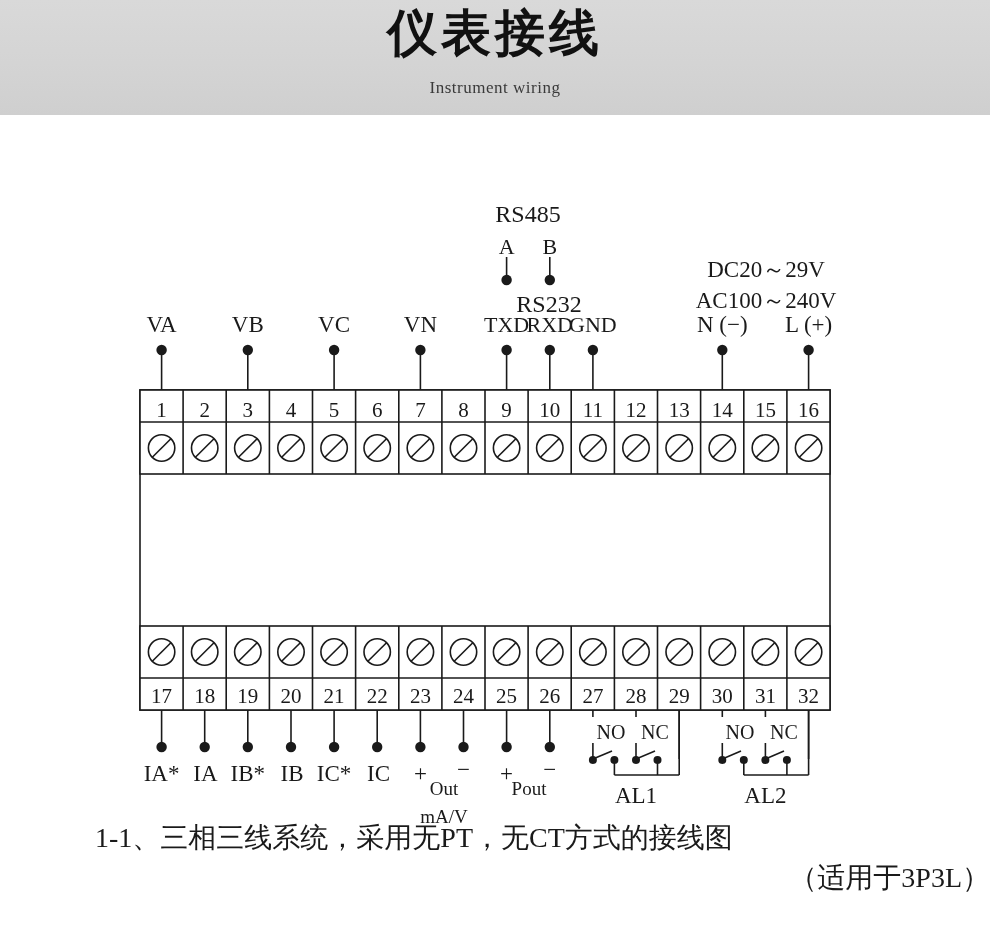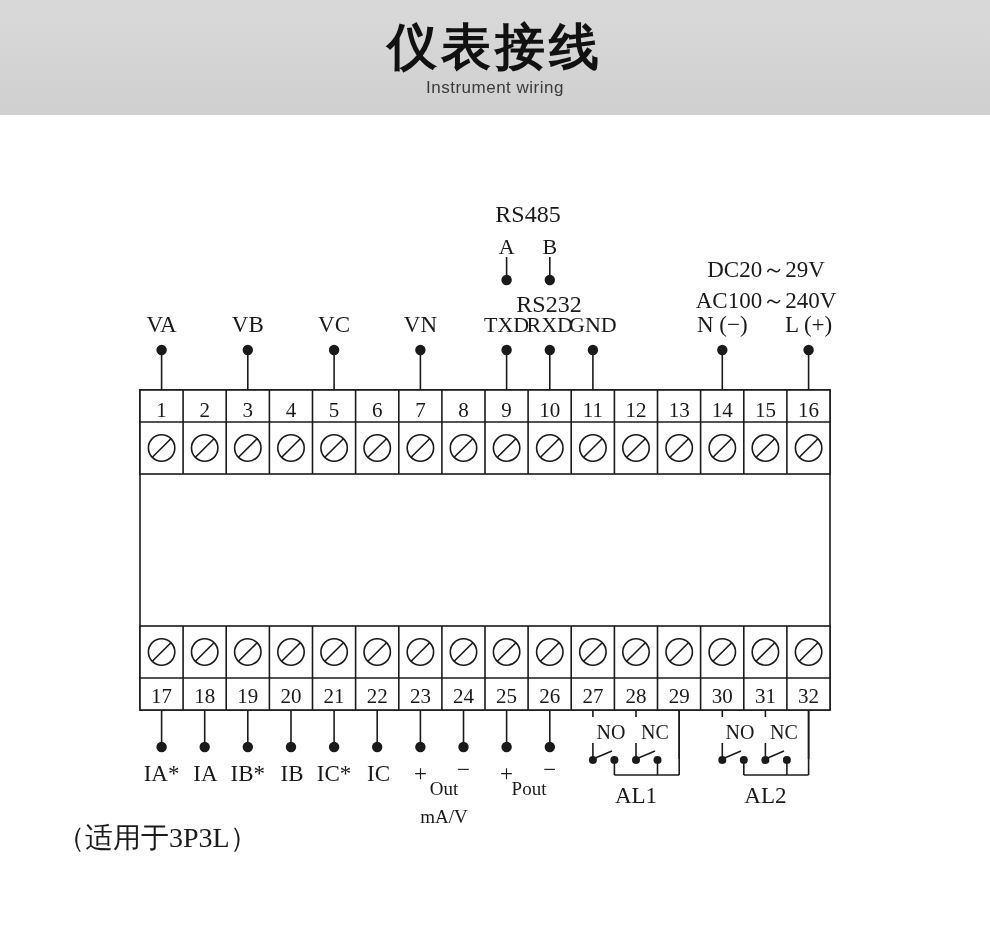"仪表接线" .header-title { top: 18px -> 4px }
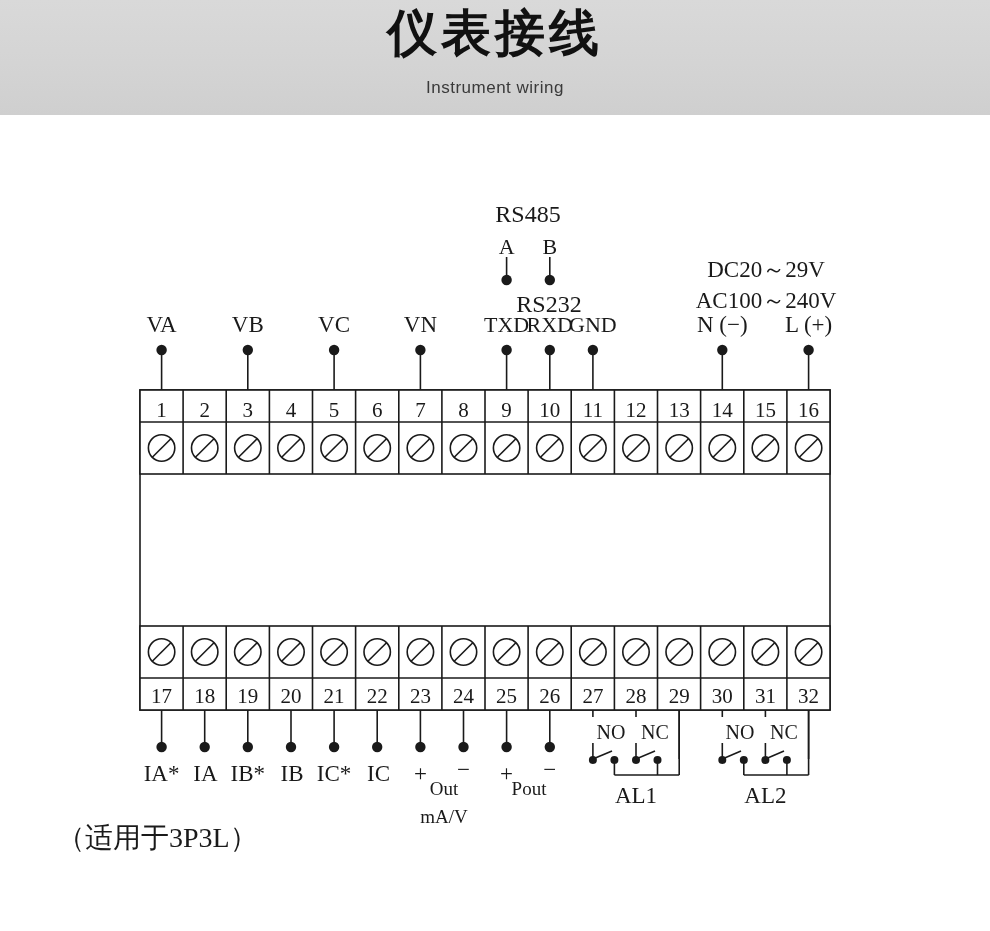"Instrument wiring" .header-sub { font-family: Liberation Sans, sans-serif -> Liberation Serif, serif }
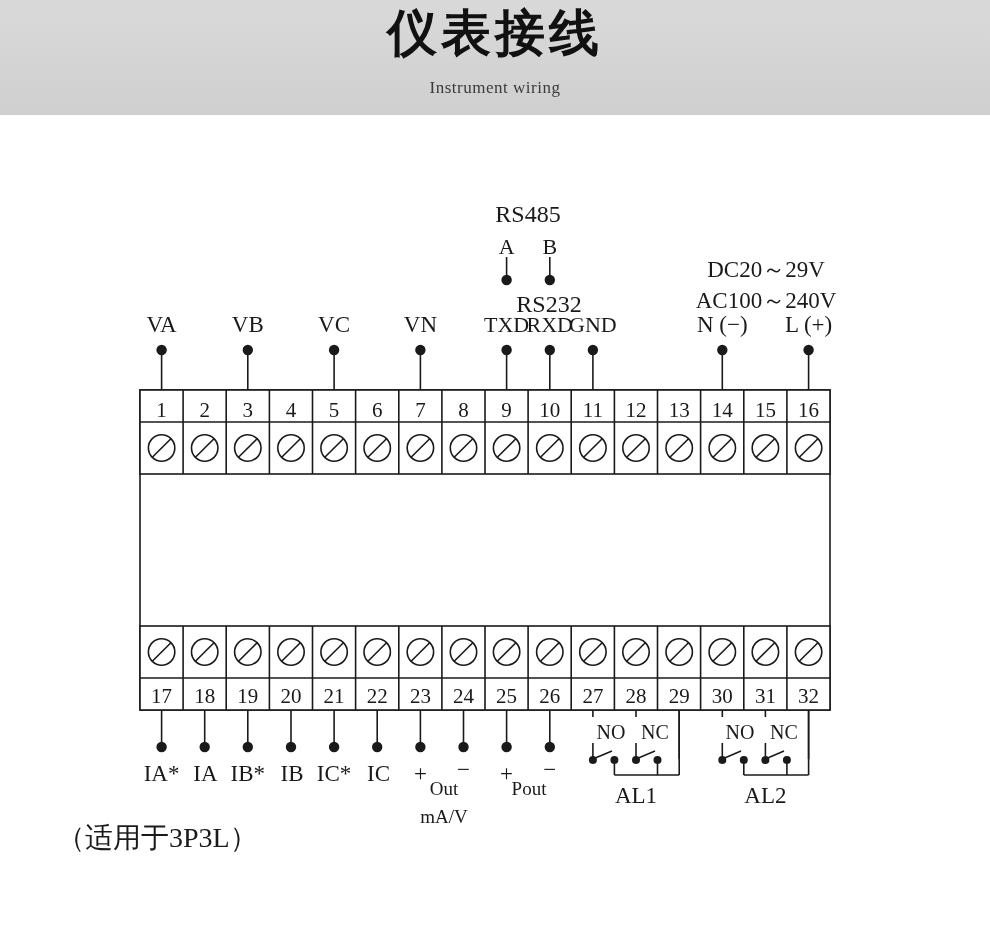"1-1、三相三线系统，采用无PT，无CT方式的接线图" div.line1 { html: none -> <div>1-1、三相三线系统，采用无PT，无CT方式的接线图</div> }
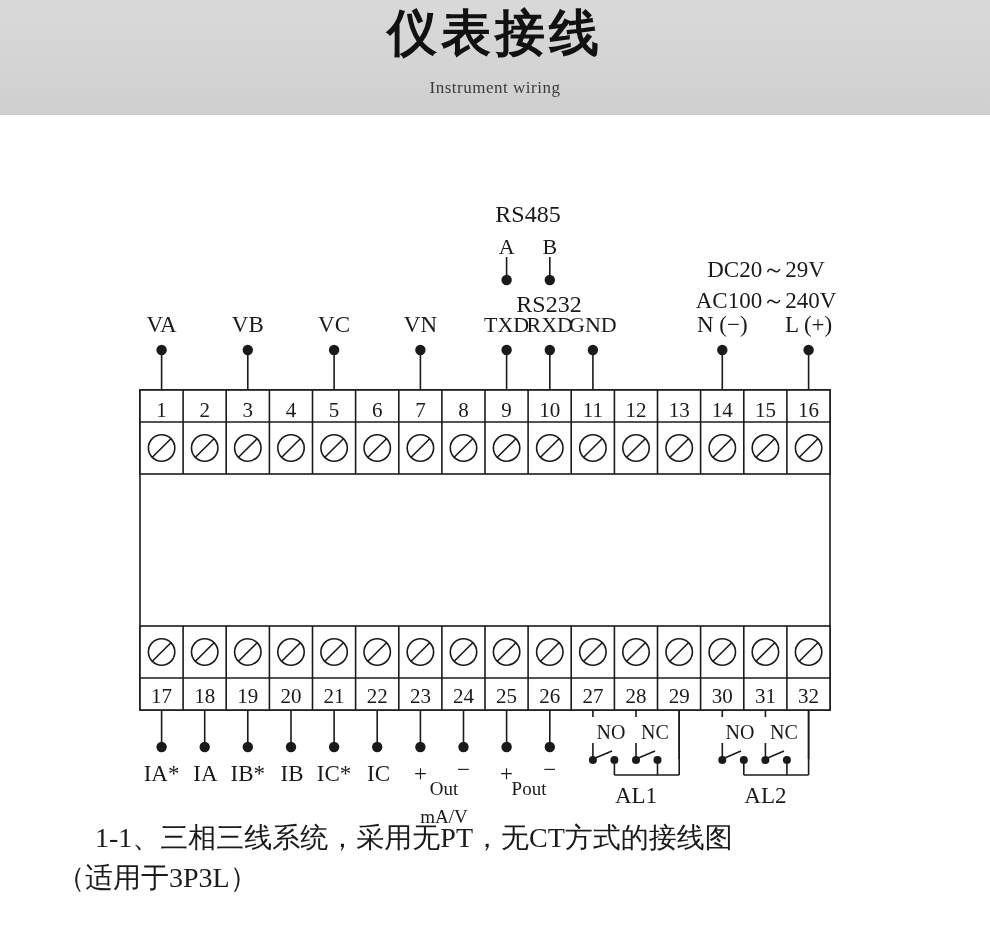"（适用于3P3L）" .caption .line2 { text-align: none -> right }
